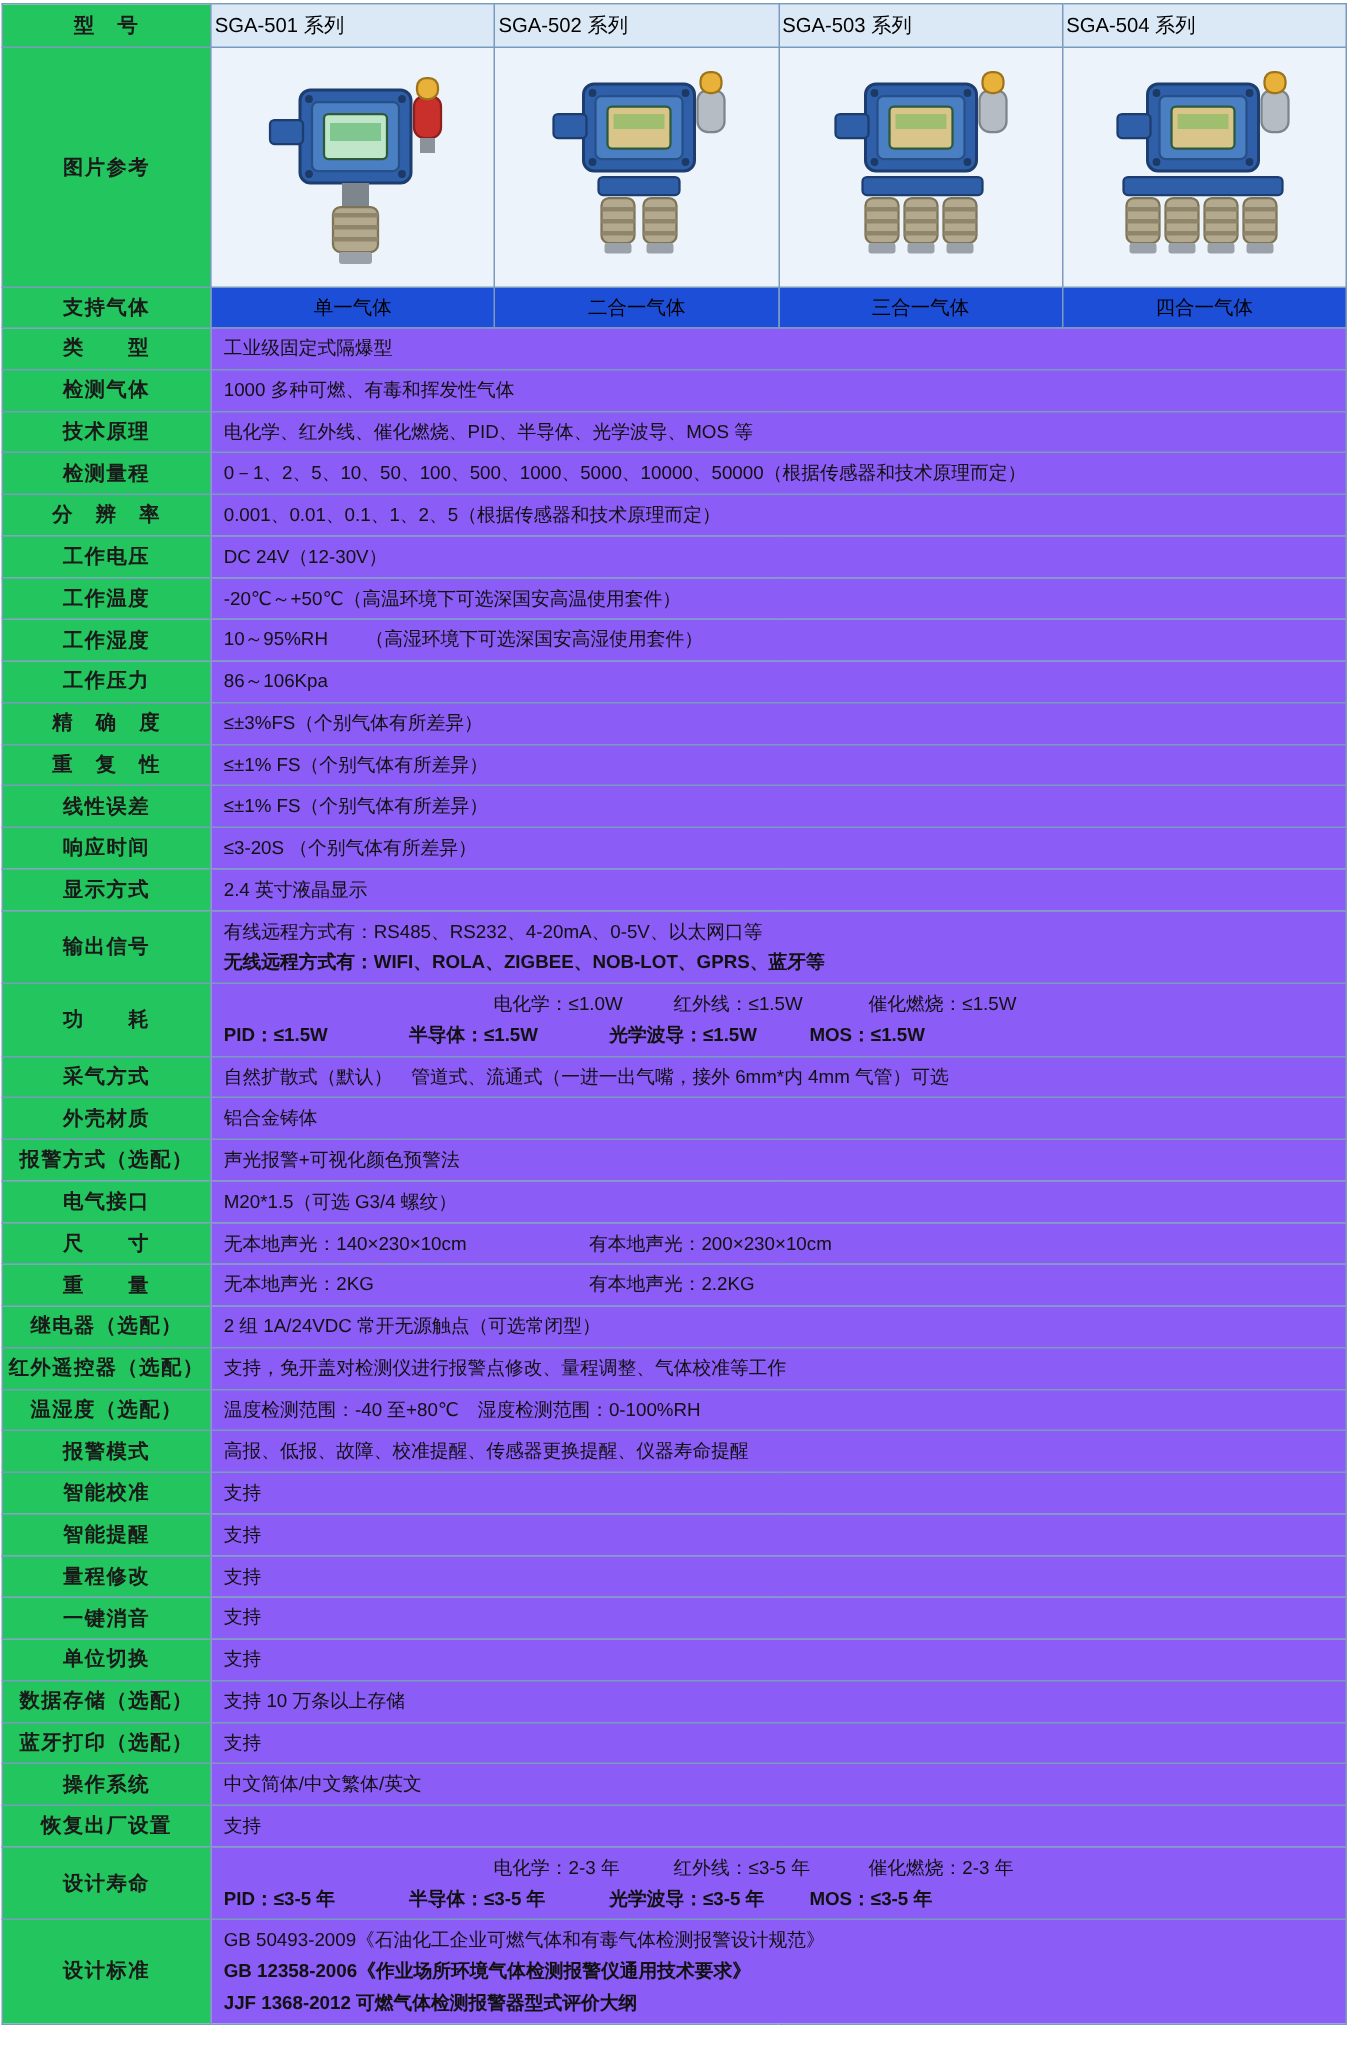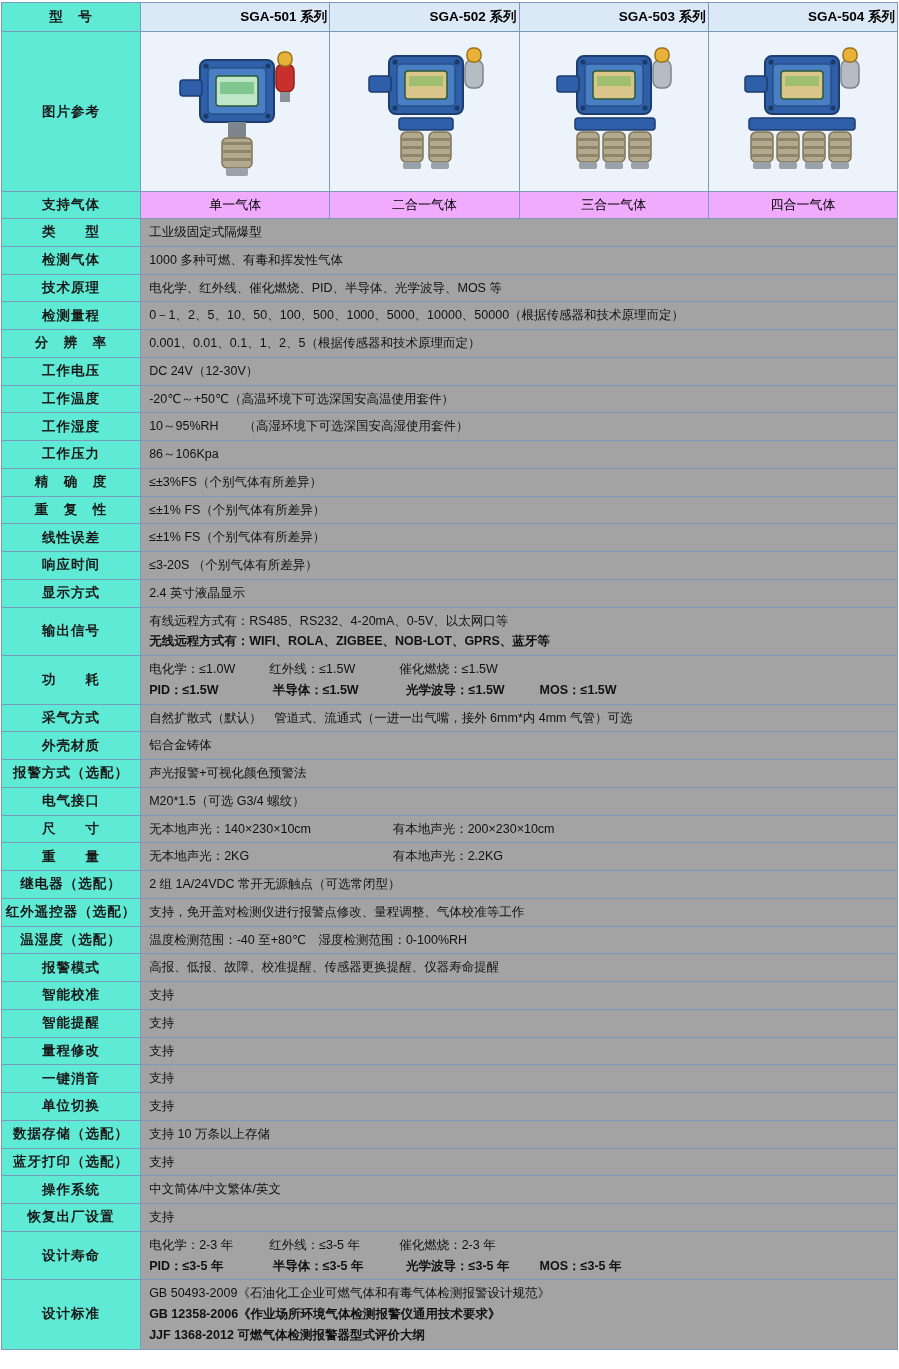"型 号" td.label { background: #5eead4 -> #22c55e }
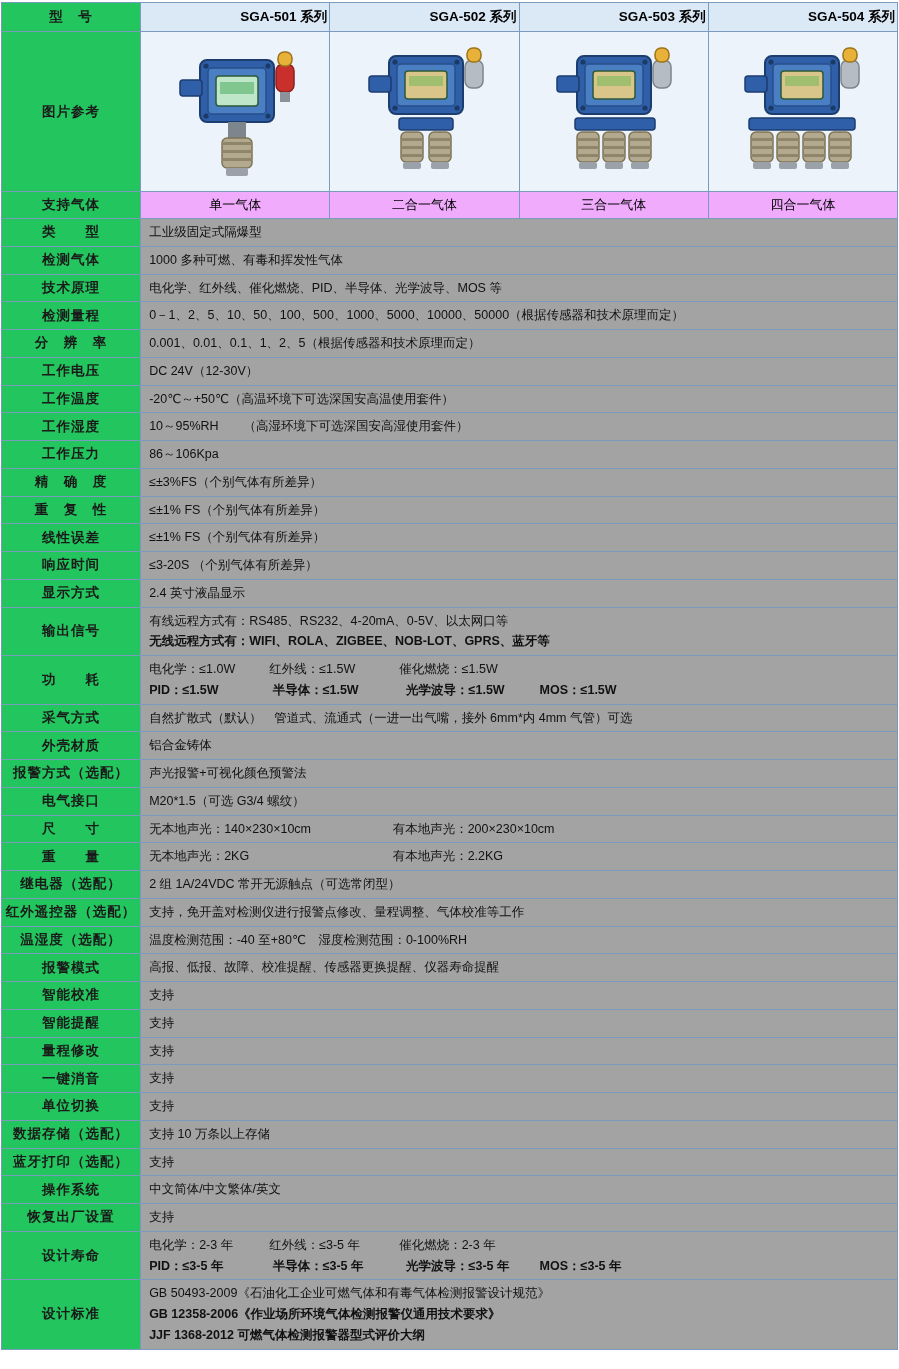"SGA-501 系列" td.modelhead { font-weight: bold -> normal; text-align: right -> left }
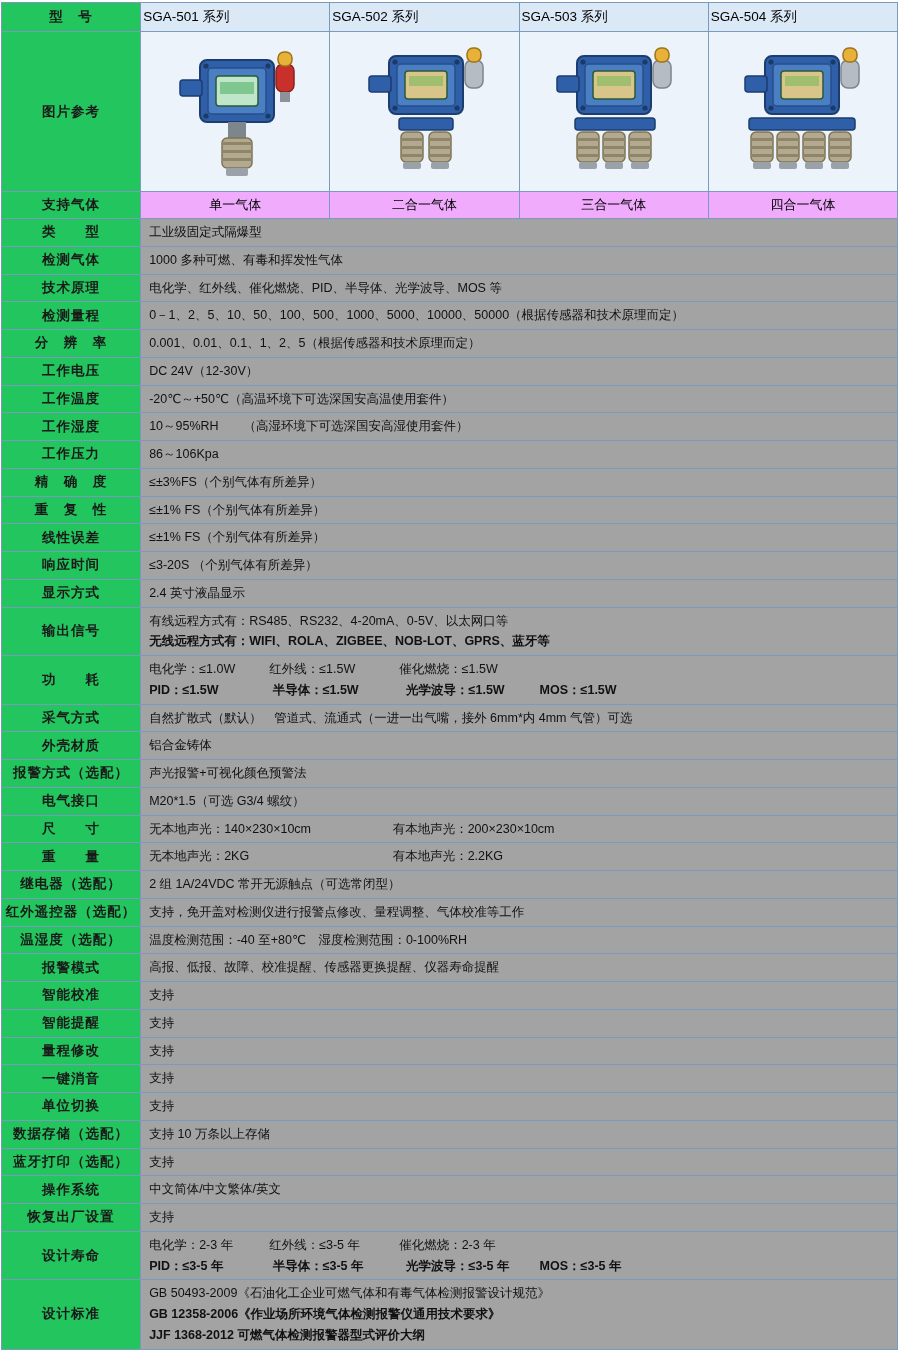"单一气体" td.gascell { background: #f0abfc -> #1d4ed8 }
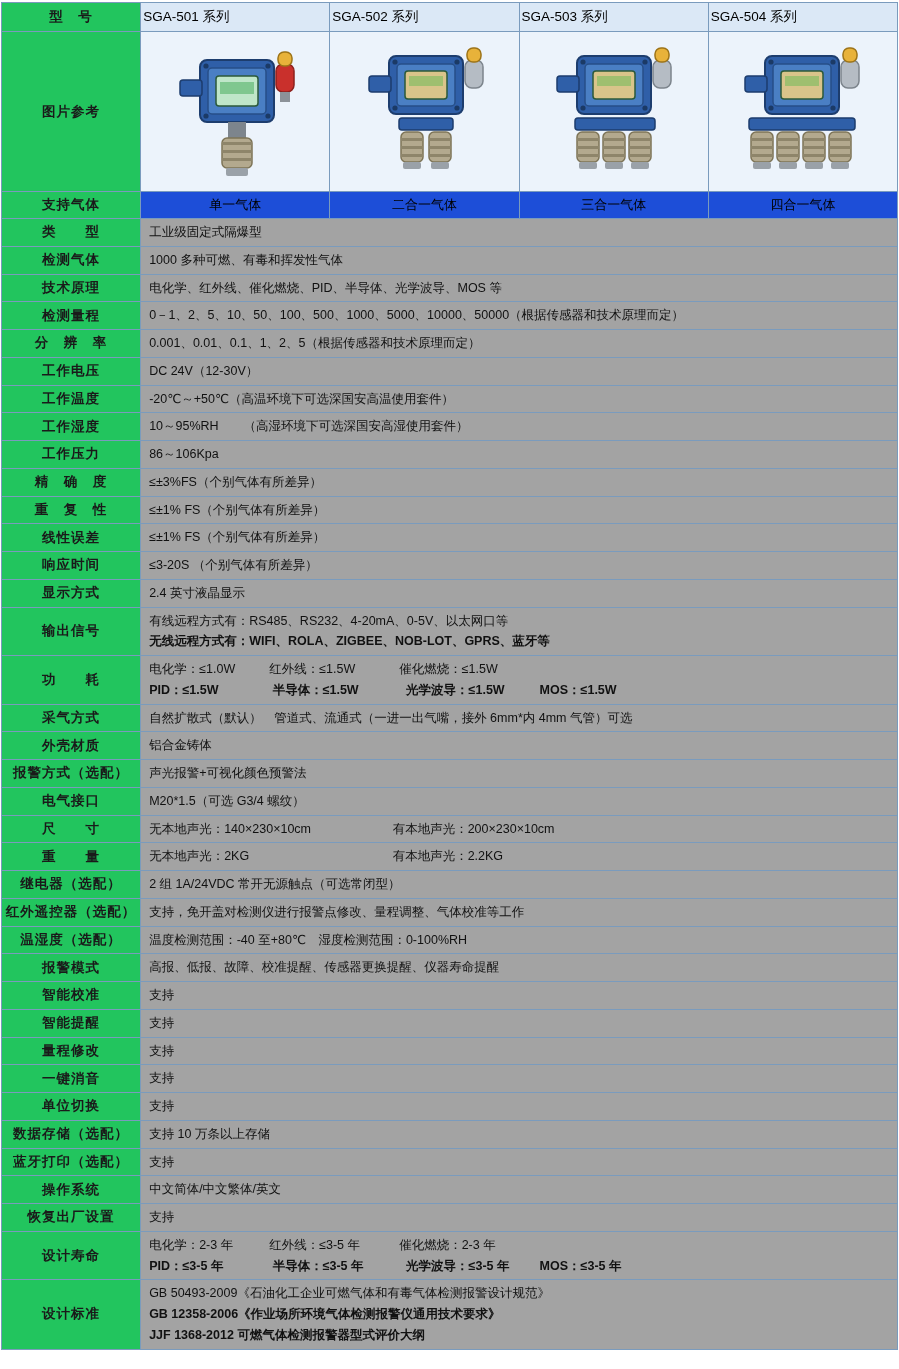"工业级固定式隔爆型" td.val { background: #a3a3a3 -> #8b5cf6 }
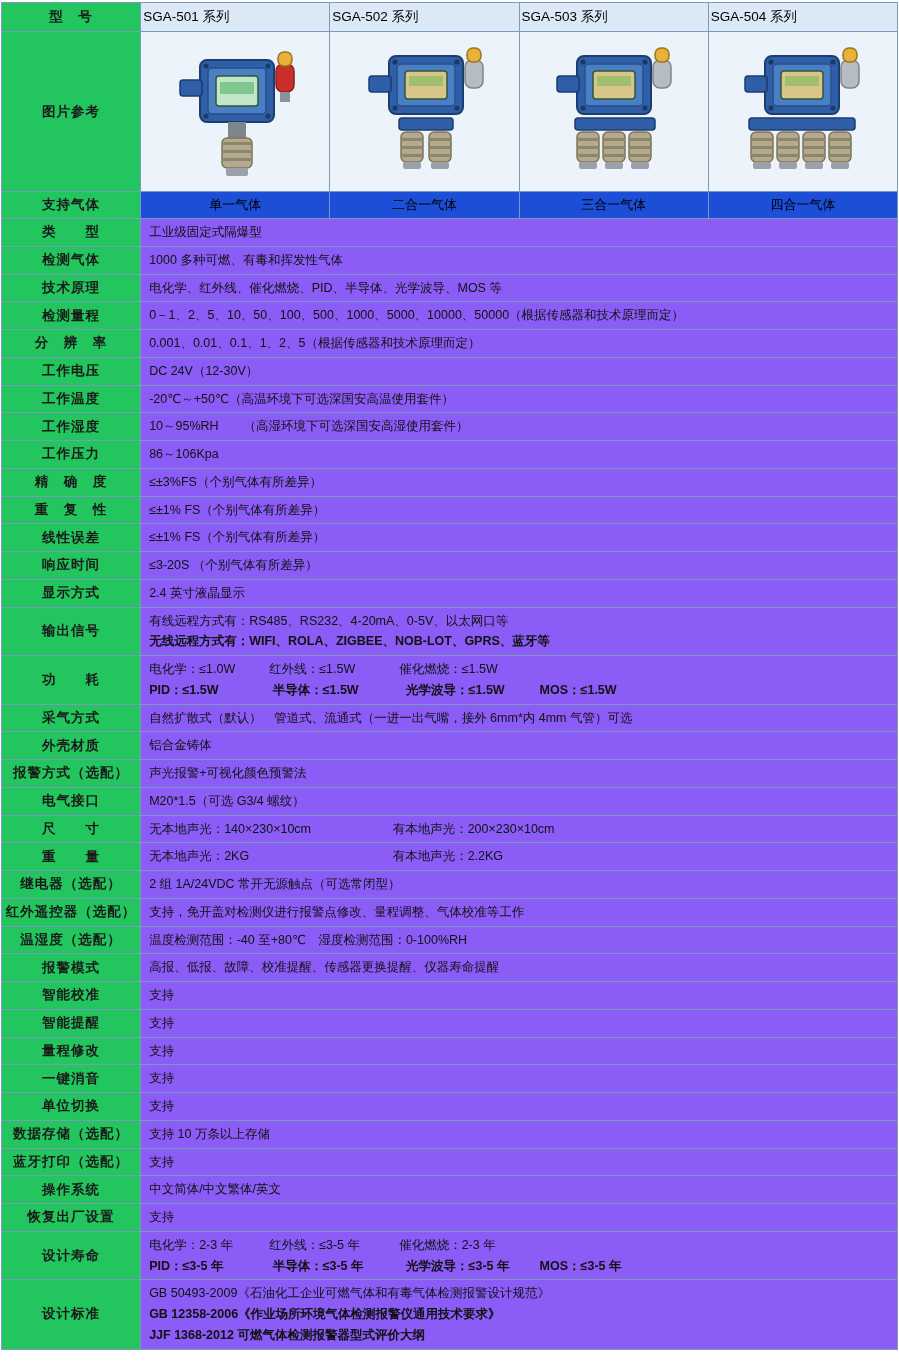"电化学：≤1.0W" .cols { justify-content: none -> center }
